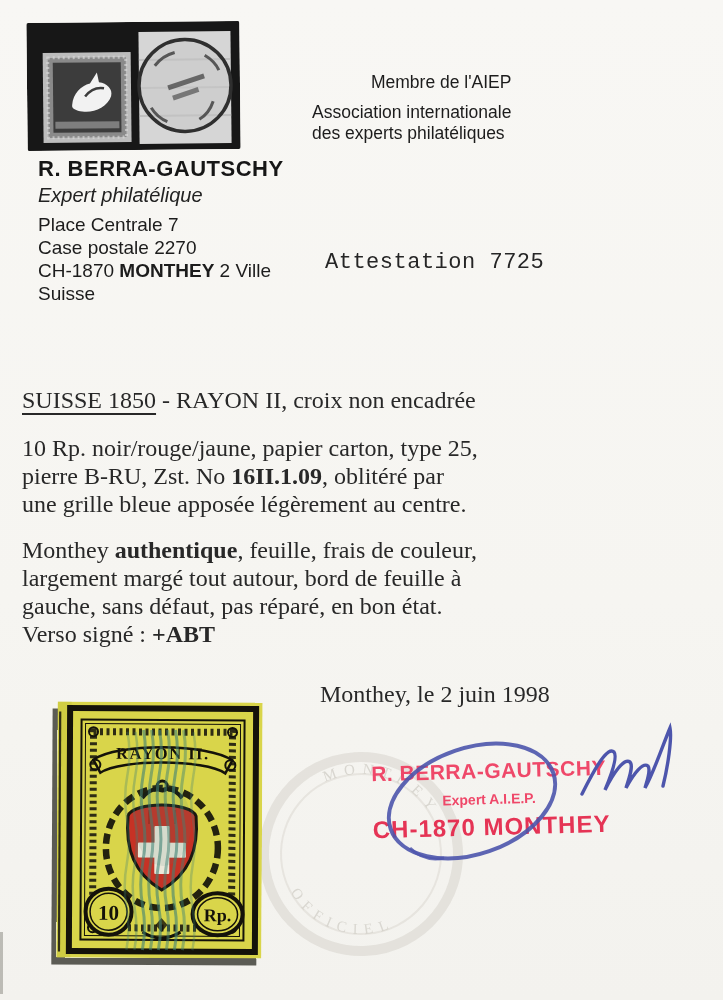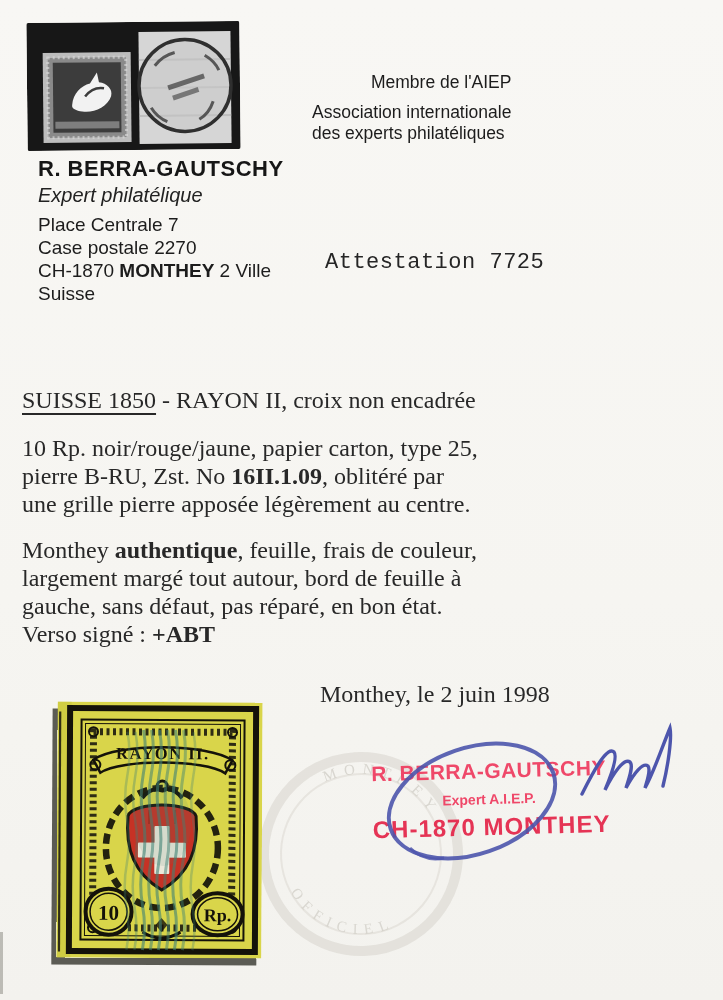"une grille pierre apposée légèrement" div { text: pierre -> bleue }
